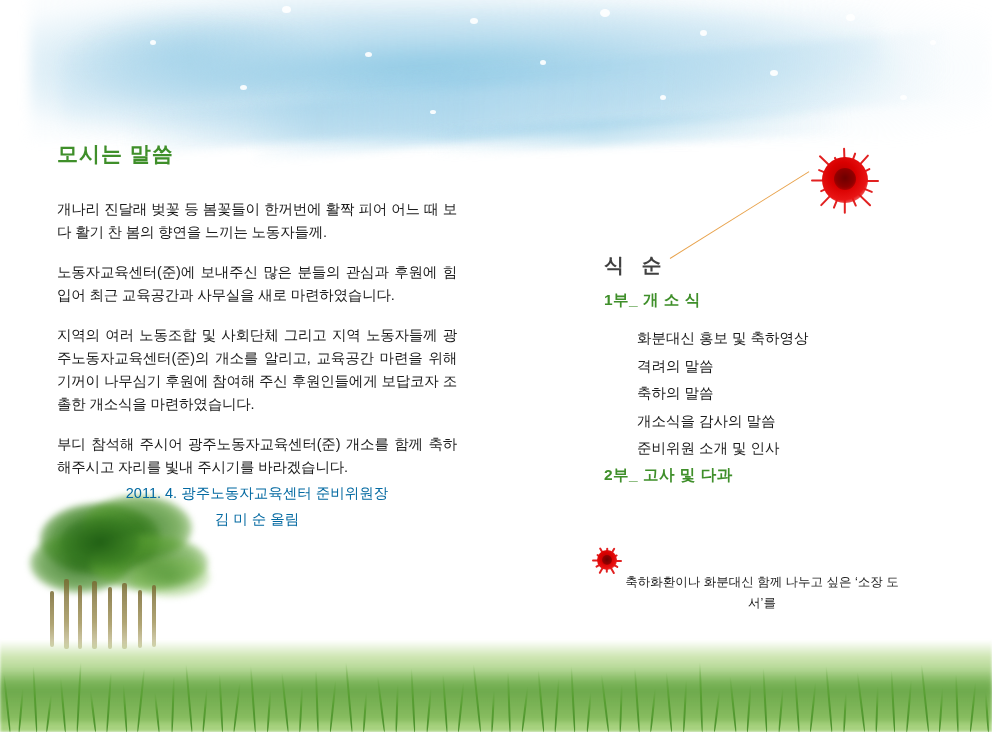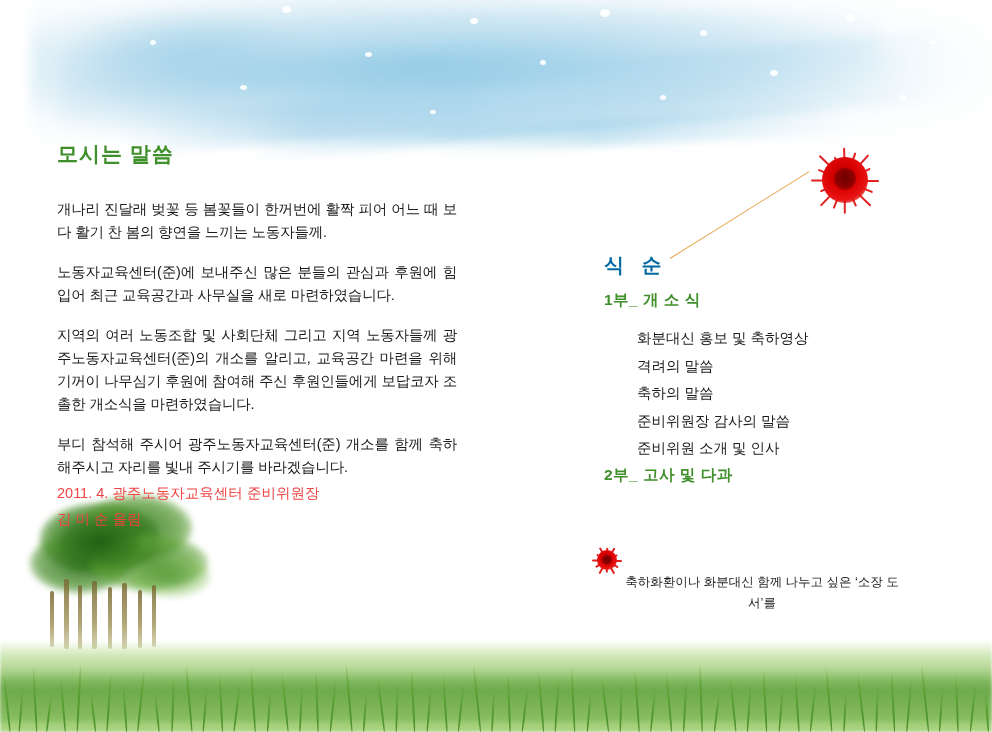"식 순" .program-title { color: #0369a1 -> #404040 }
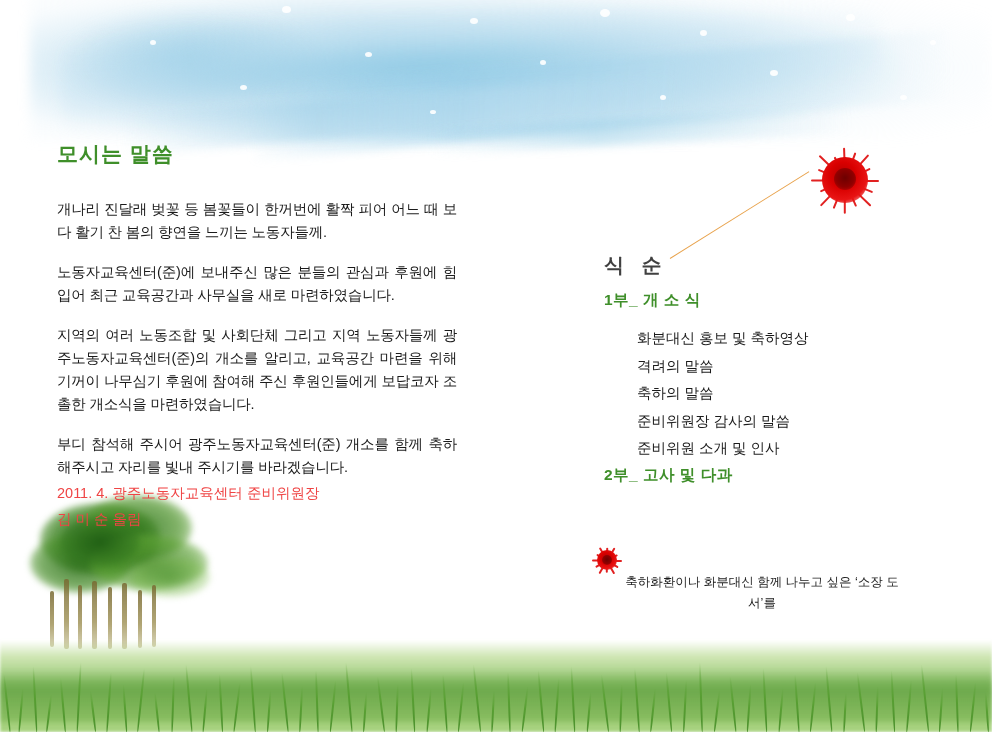"준비위원장 감사의 말씀" div { text: 준비위원장 -> 개소식을 }
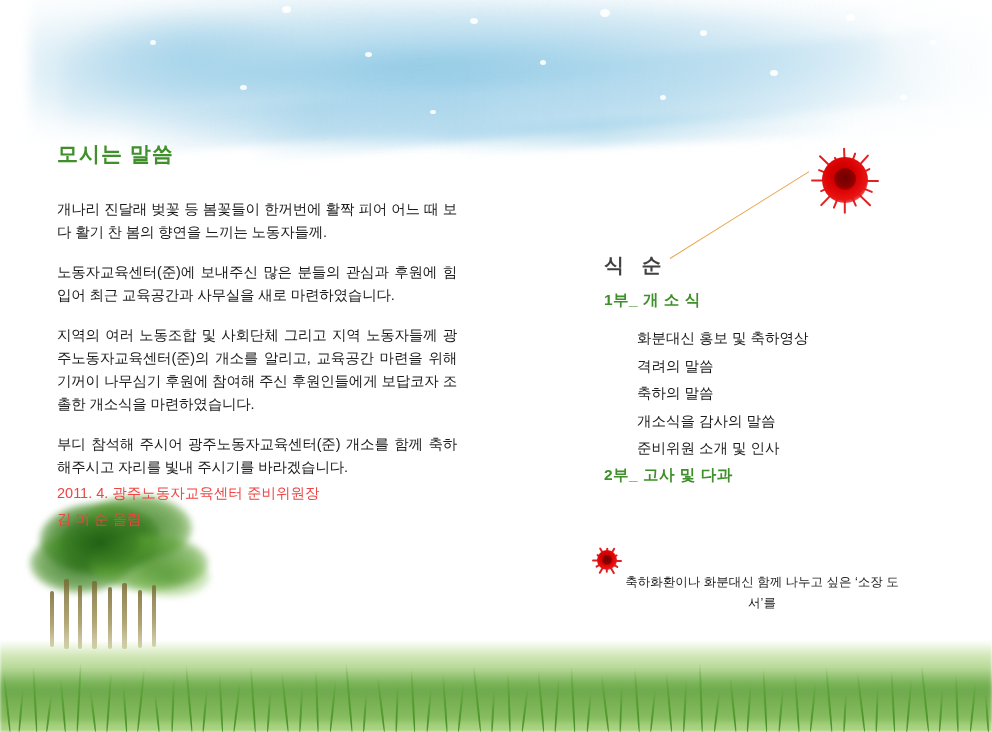"2011. 4. 광주노동자교육센터 준비위원장" .sign { color: #ef4444 -> #0369a1; text-align: left -> center }
